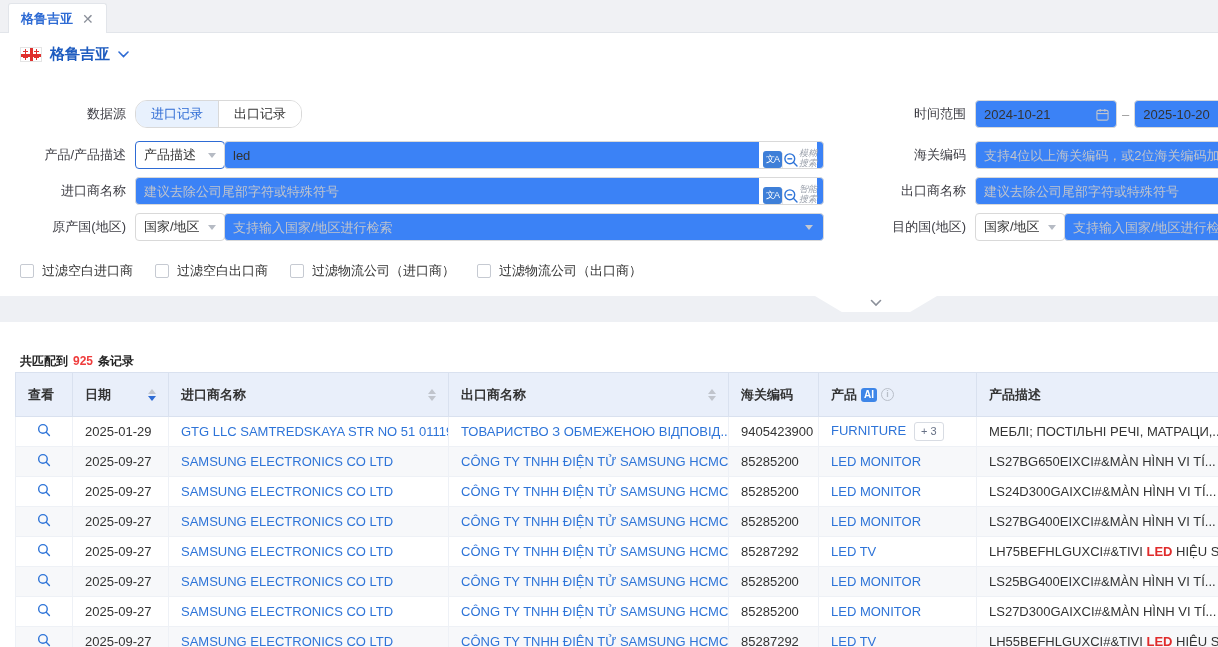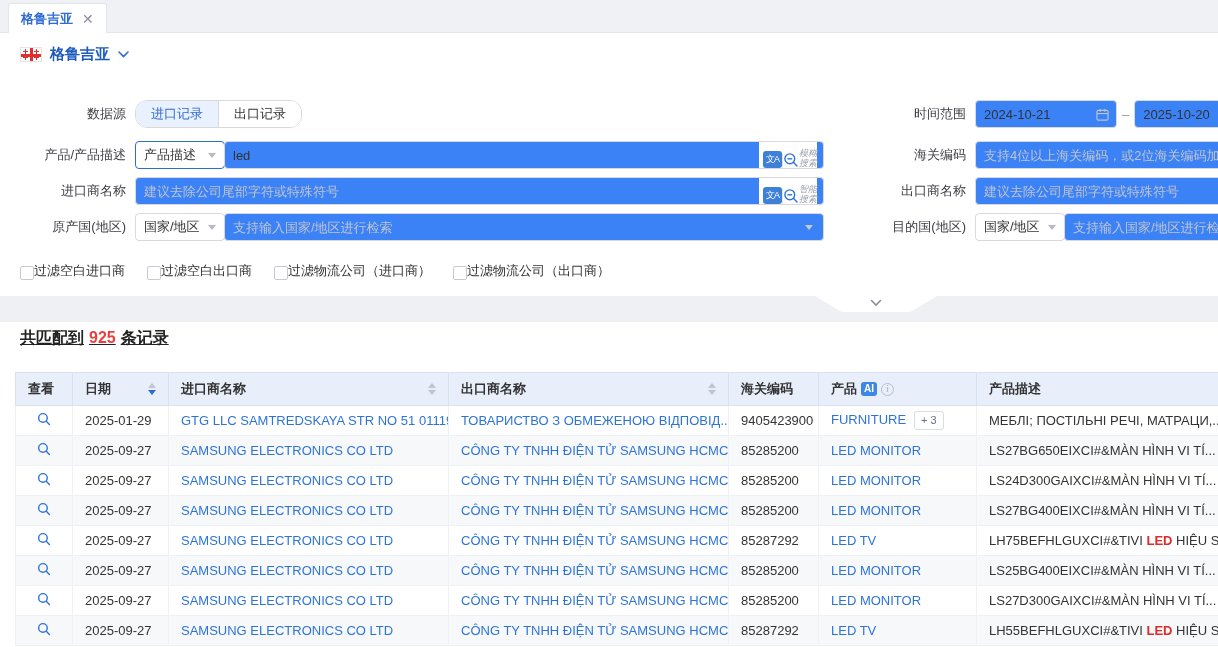"过滤空白进口商" .cb { align-items: flex-end -> center; gap: 0 -> 8px }
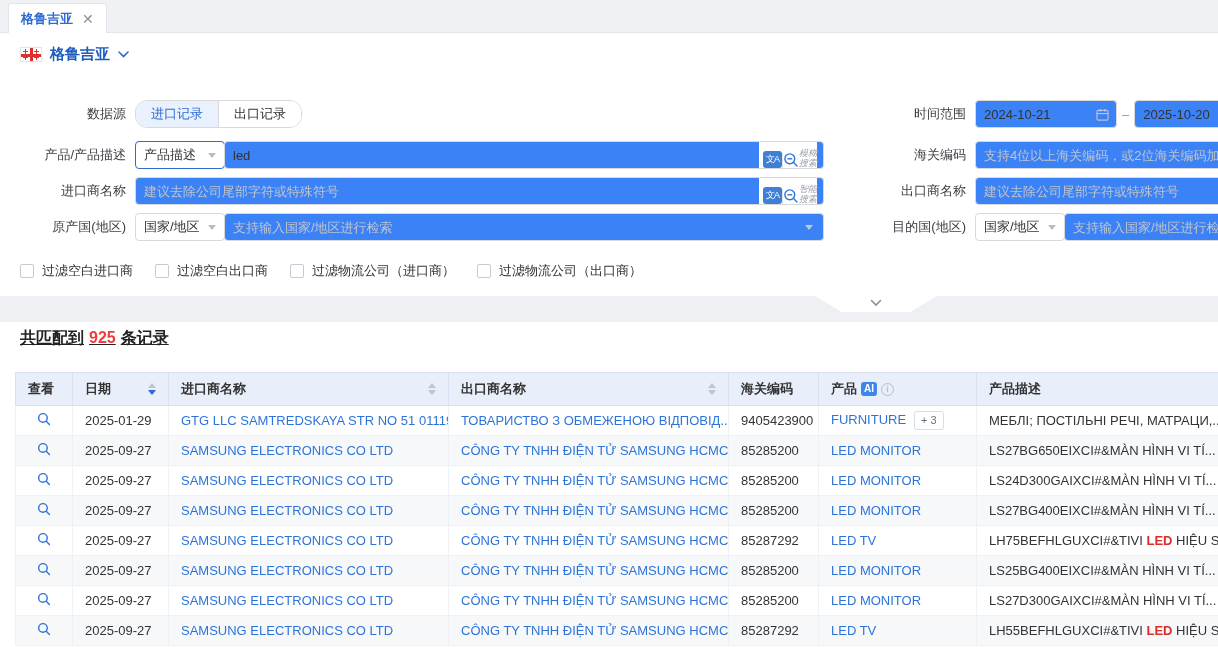"共匹配到 925 条记录" .results-line { font-size: 16px -> 12px; text-decoration: underline -> none; top: 328px -> 353px }
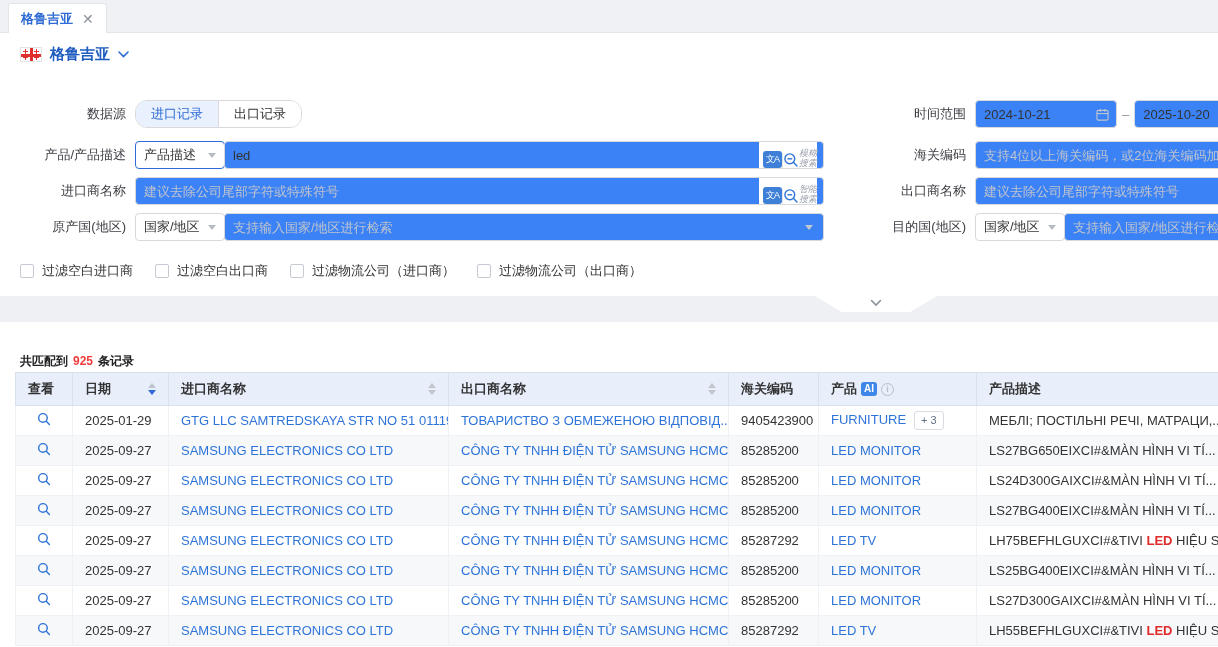"查看" th { height: 33px -> 44px }
